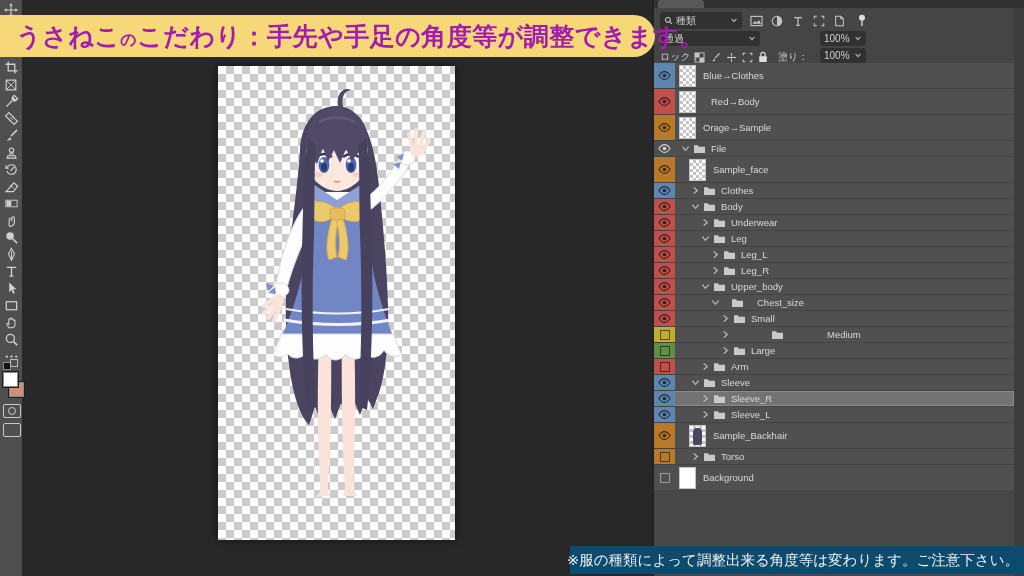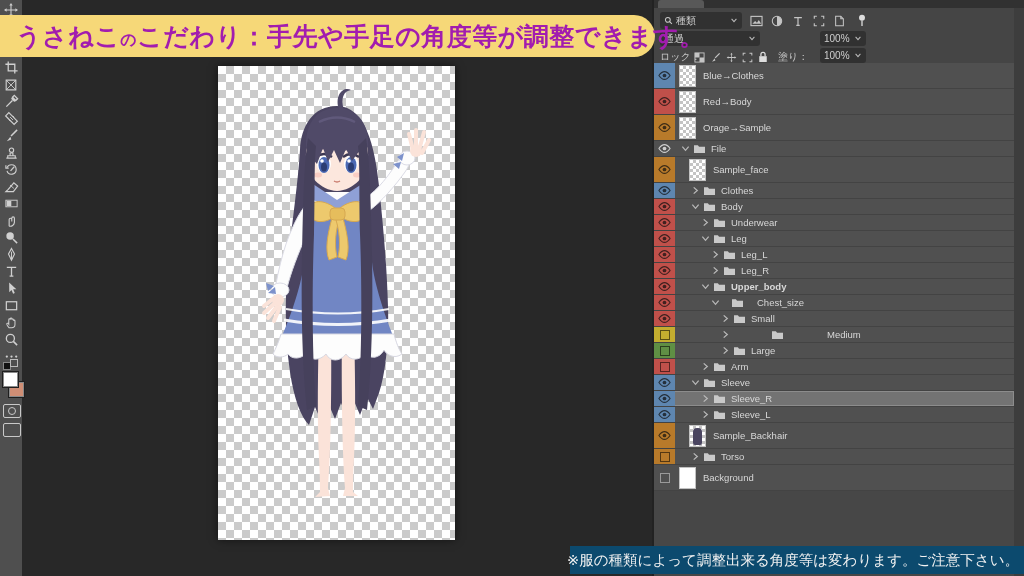"Red→Body" div.rcontent { gap: none -> 8px }
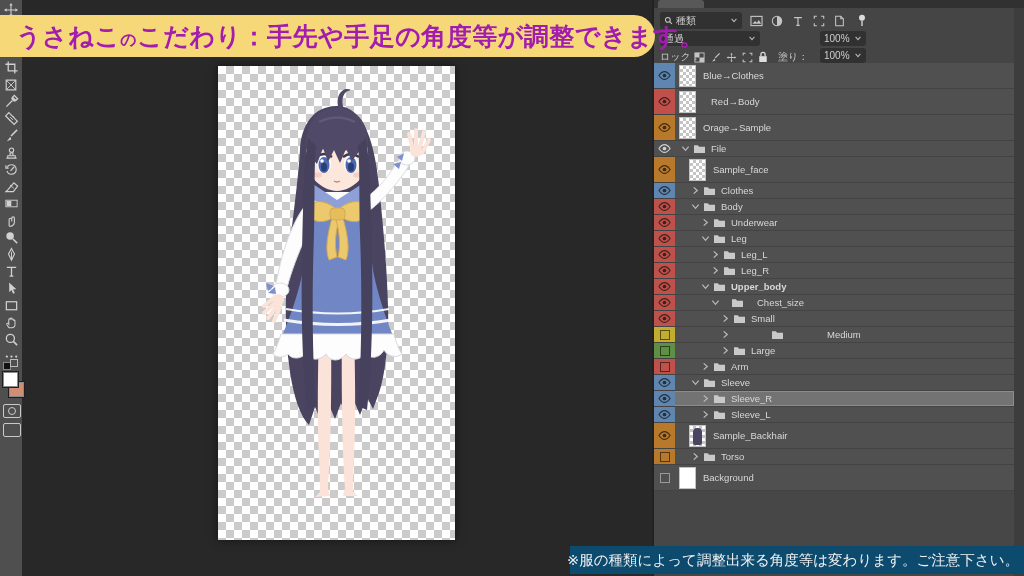"Upper_body" div.rcontent { font-weight: bold -> none }
